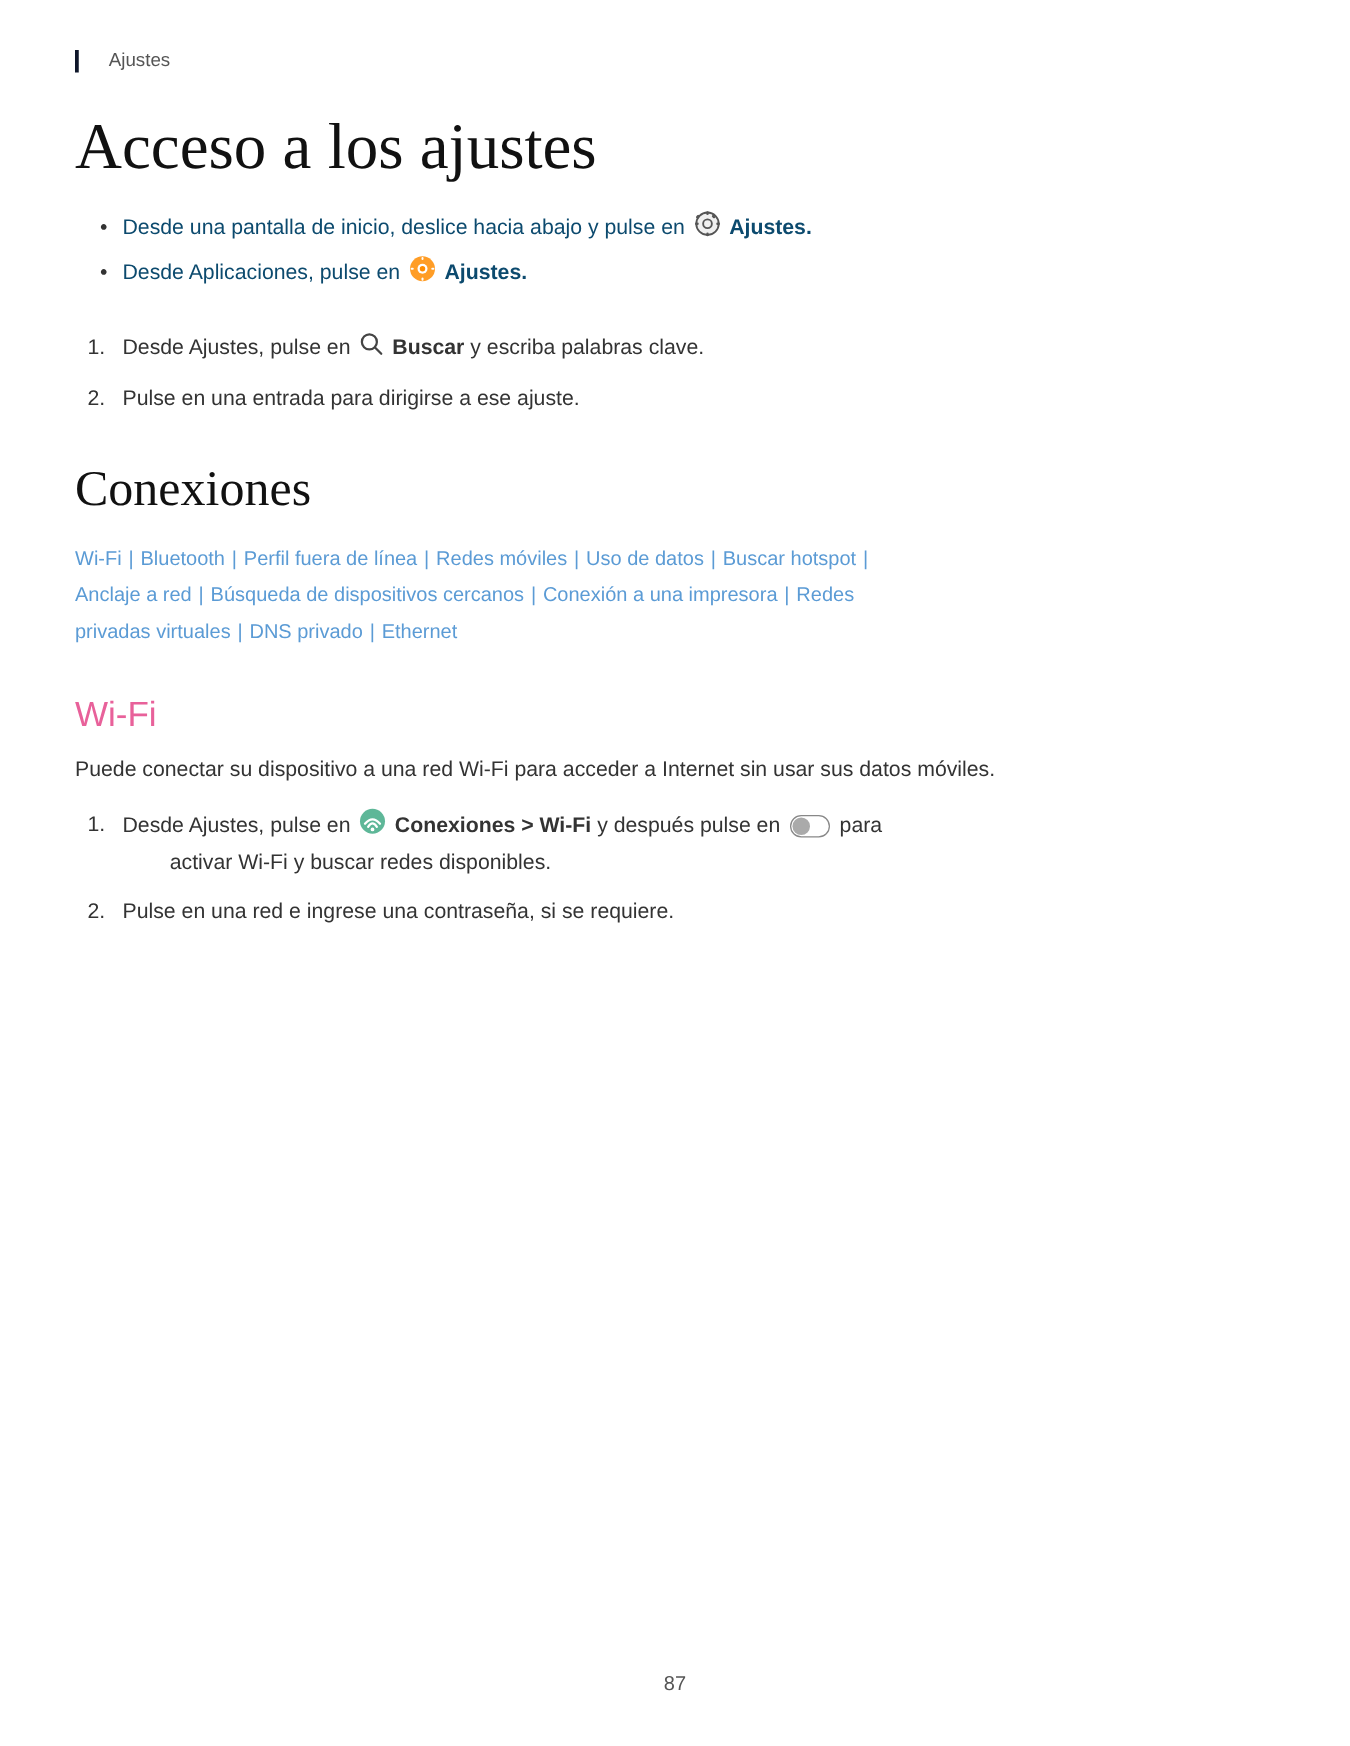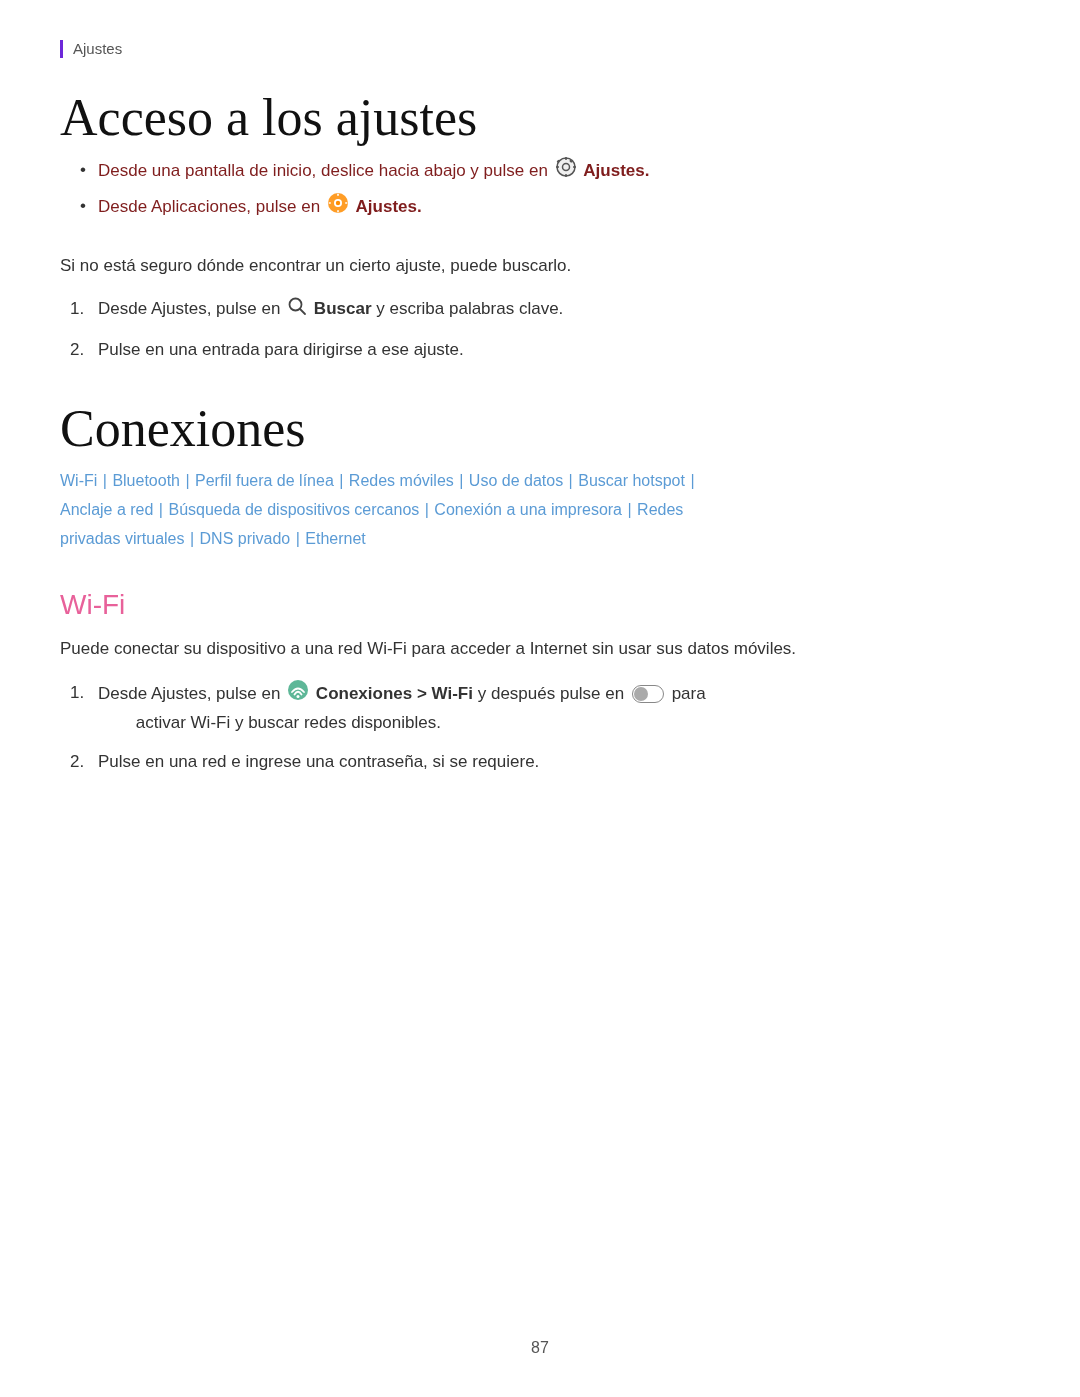"Ajustes" .breadcrumb-bar { border-left: 3px solid #6d28d9 -> 3px solid #0f172a; padding-left: 10px -> 24px }
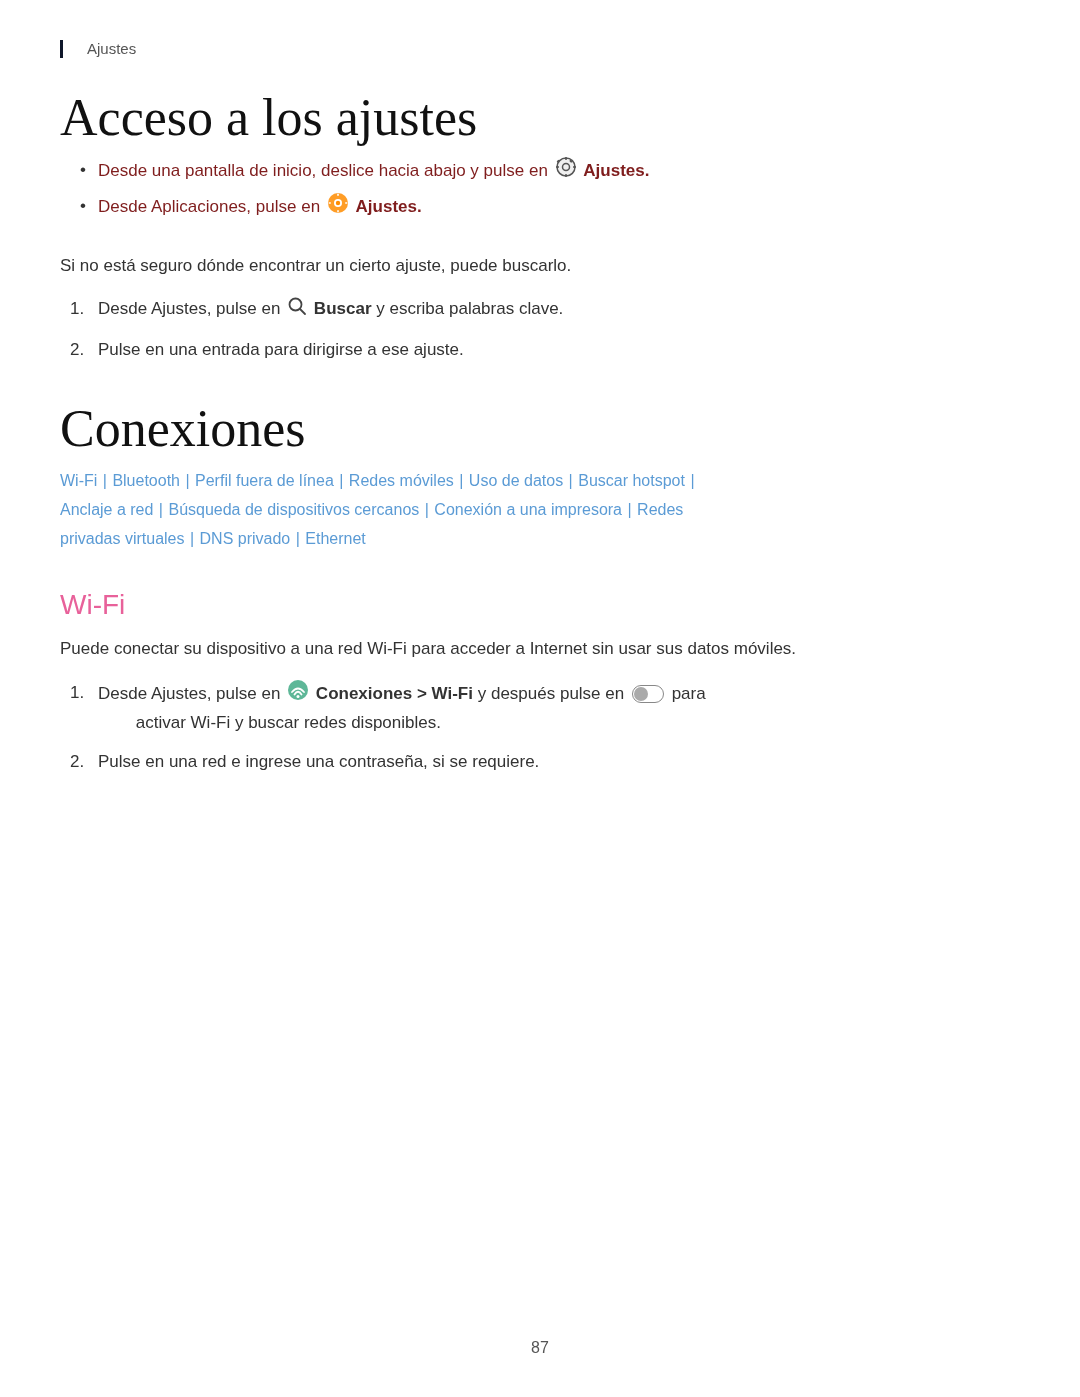"Acceso a los ajustes" .main-title { margin-bottom: 8px -> 20px }
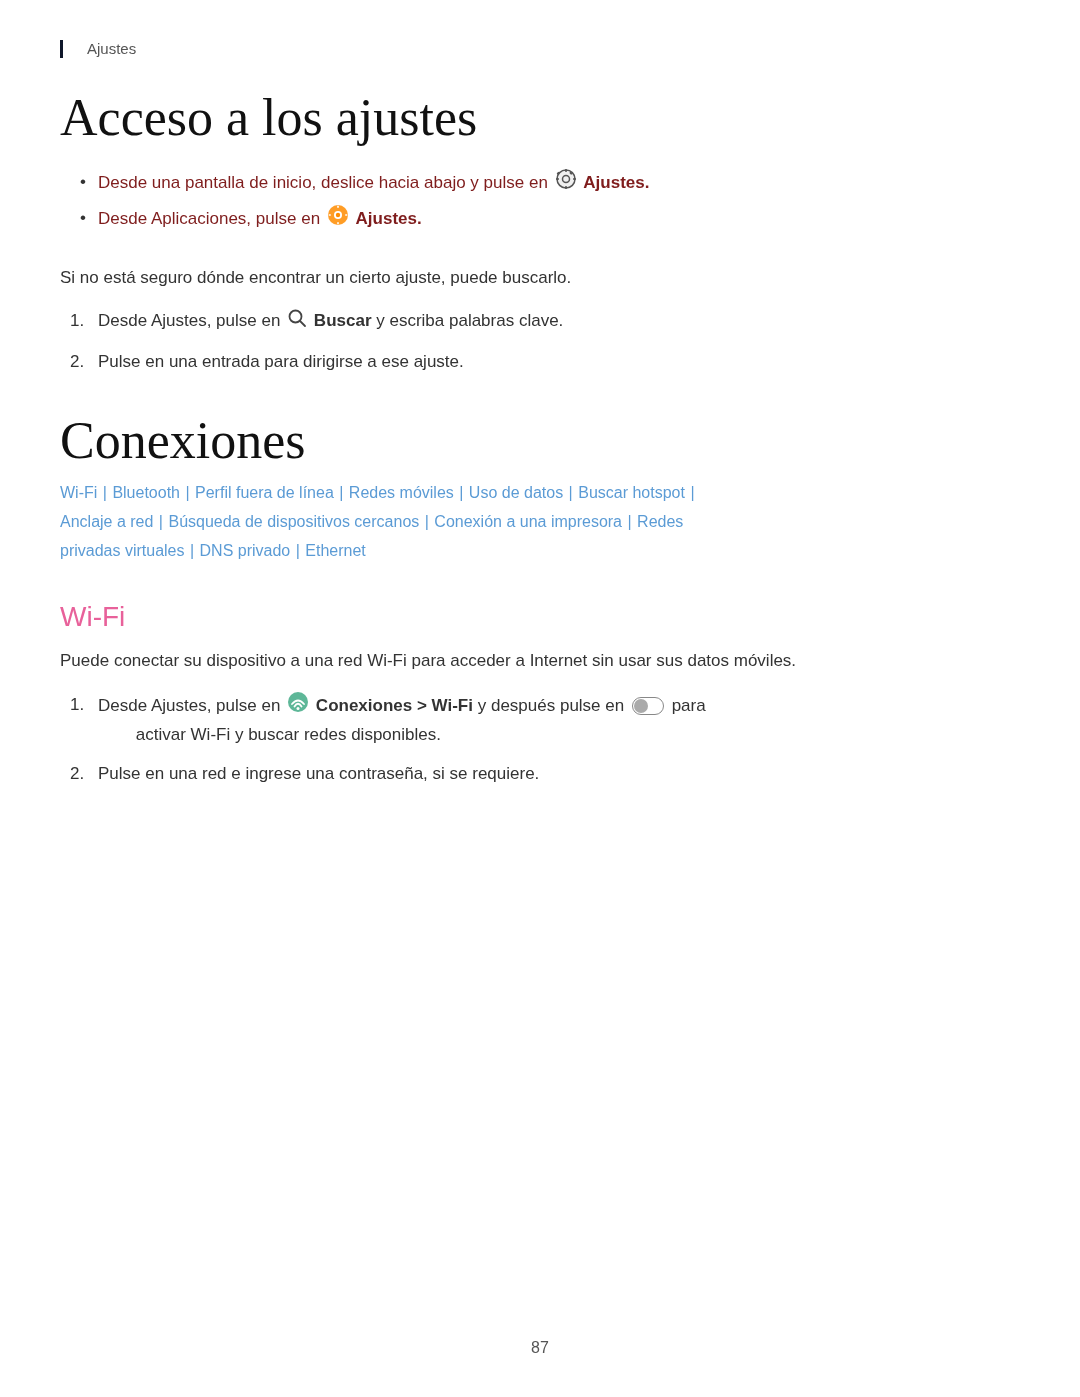"Desde una pantalla de inicio," .bullet-list li { color: #7f1d1d -> #0c4a6e }
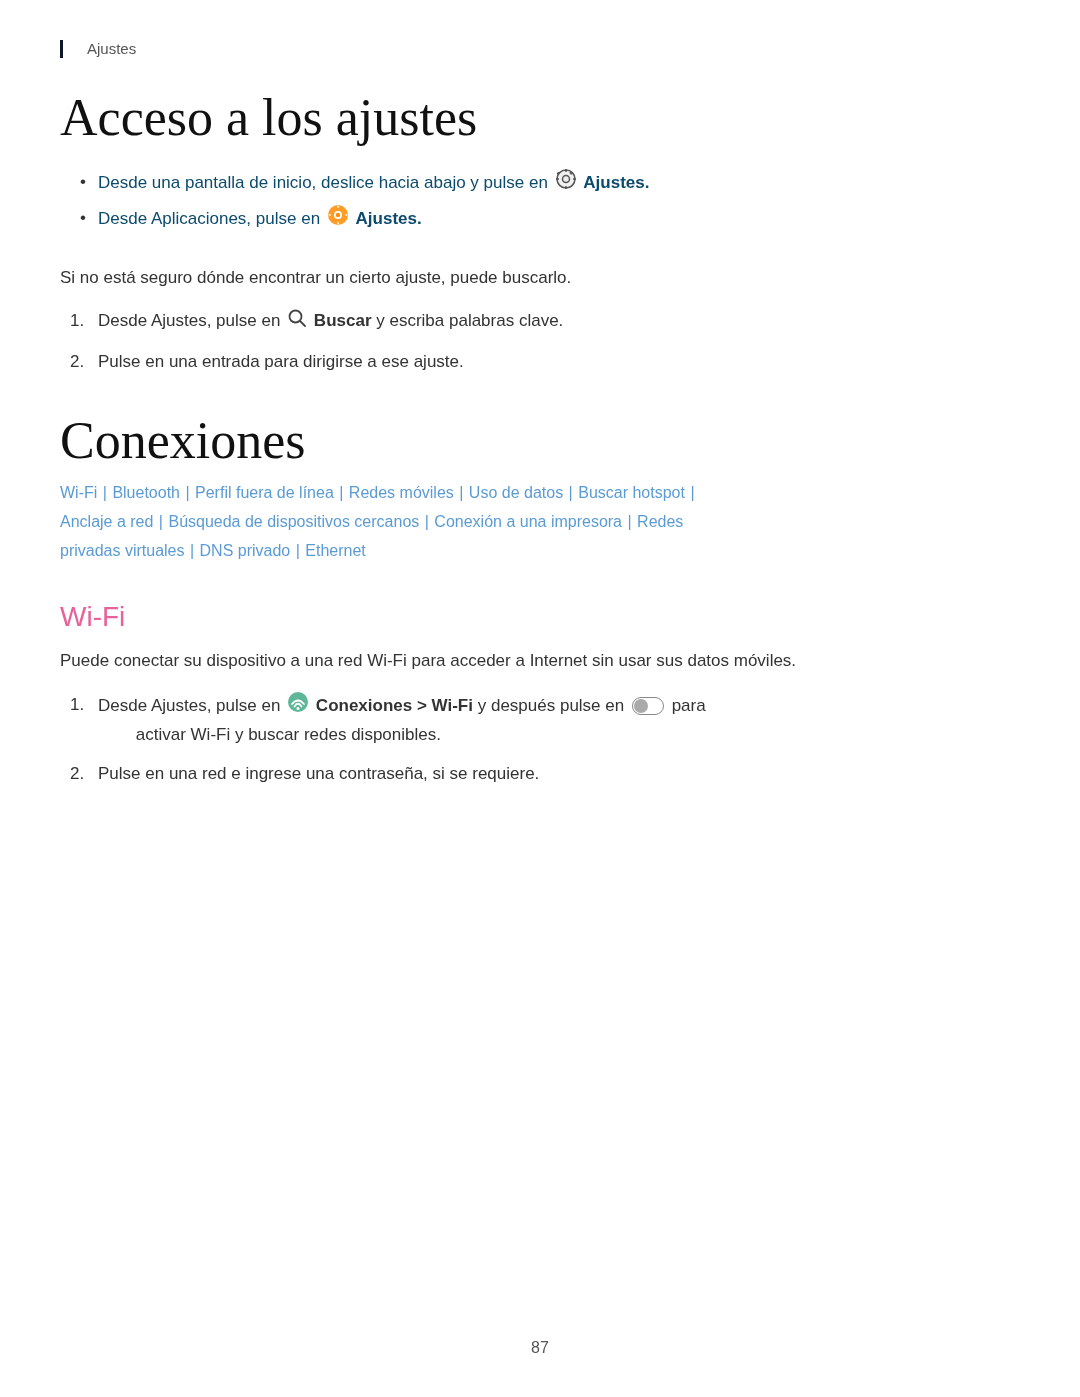"Si no está seguro dónde" p.intro-text { html: <p>Si no está seguro dónde encontrar un cierto ajuste, puede buscarlo.</p> -> none }
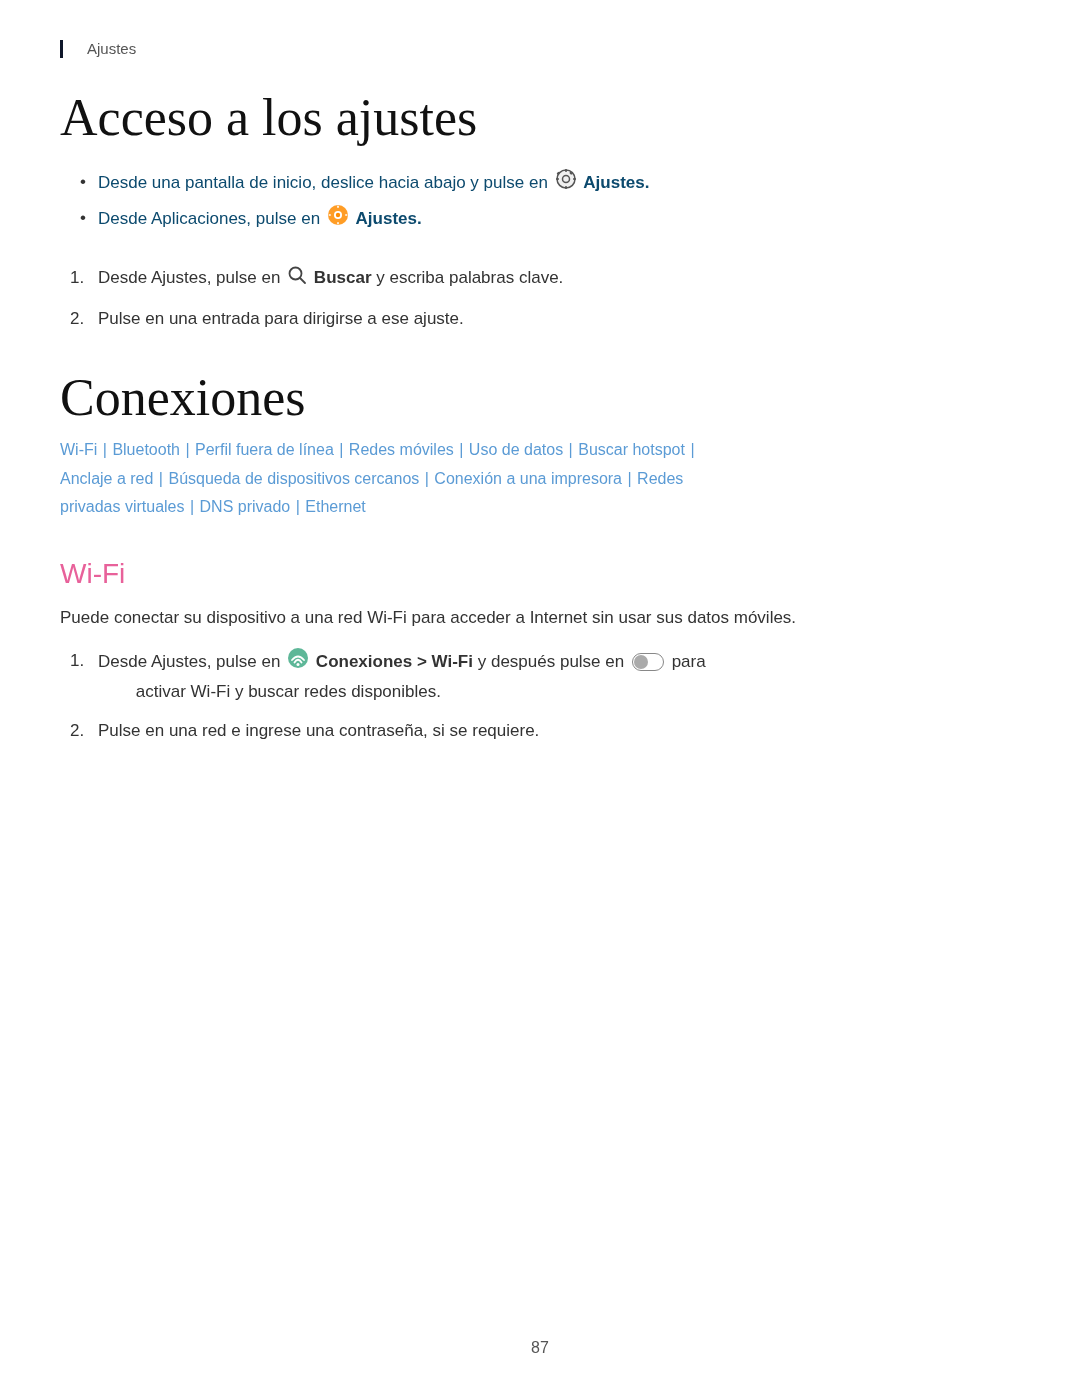"Conexiones" .chapter-title { font-size: 52px -> 40px; margin-bottom: 8px -> 20px }
